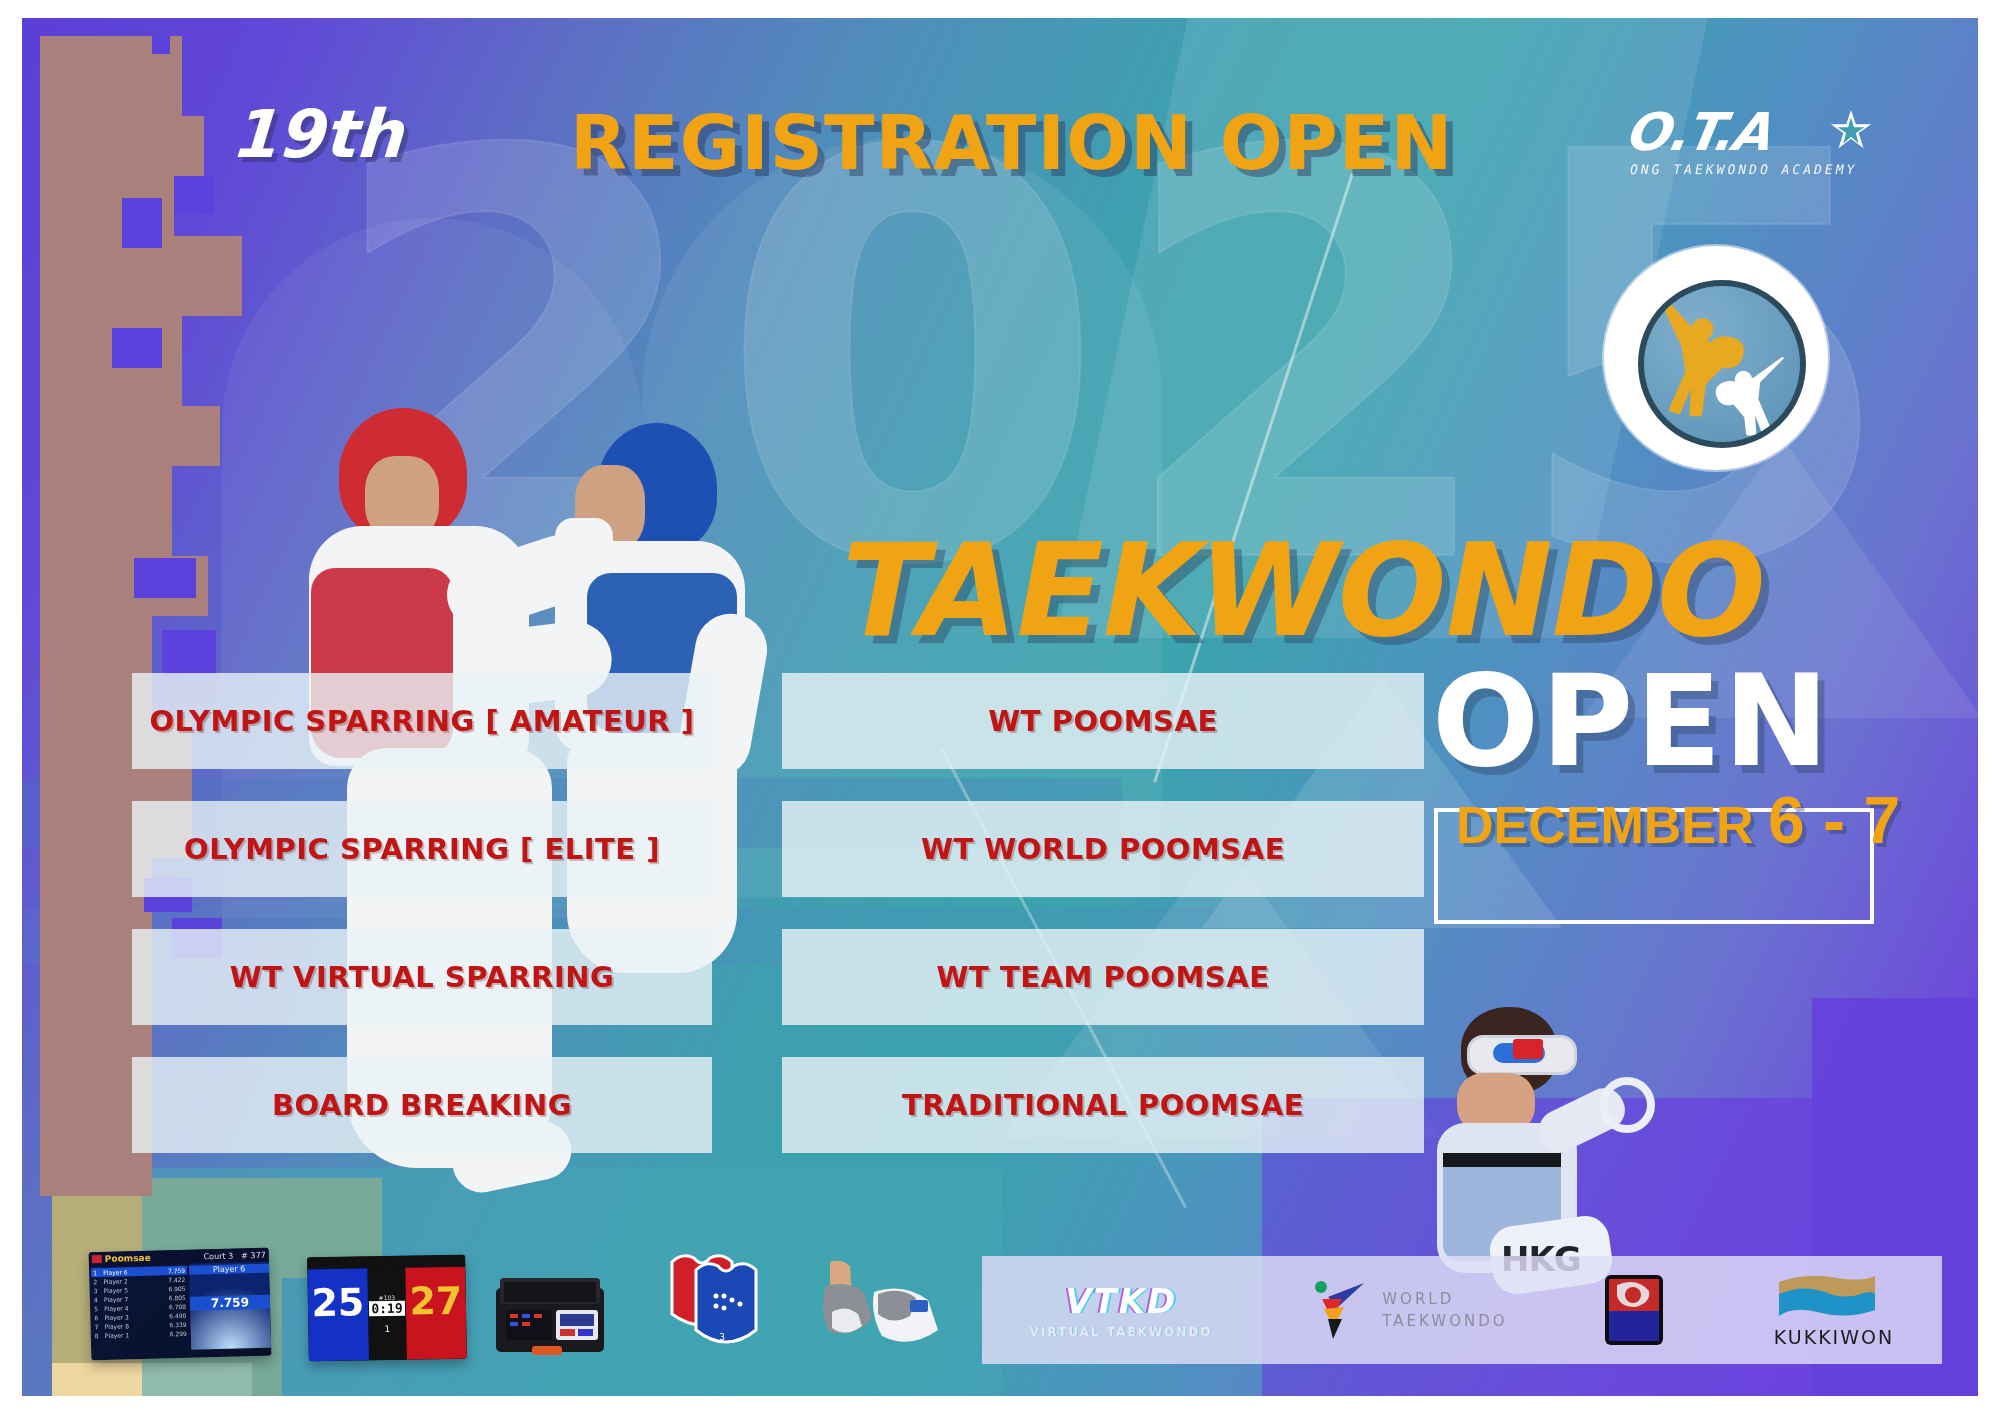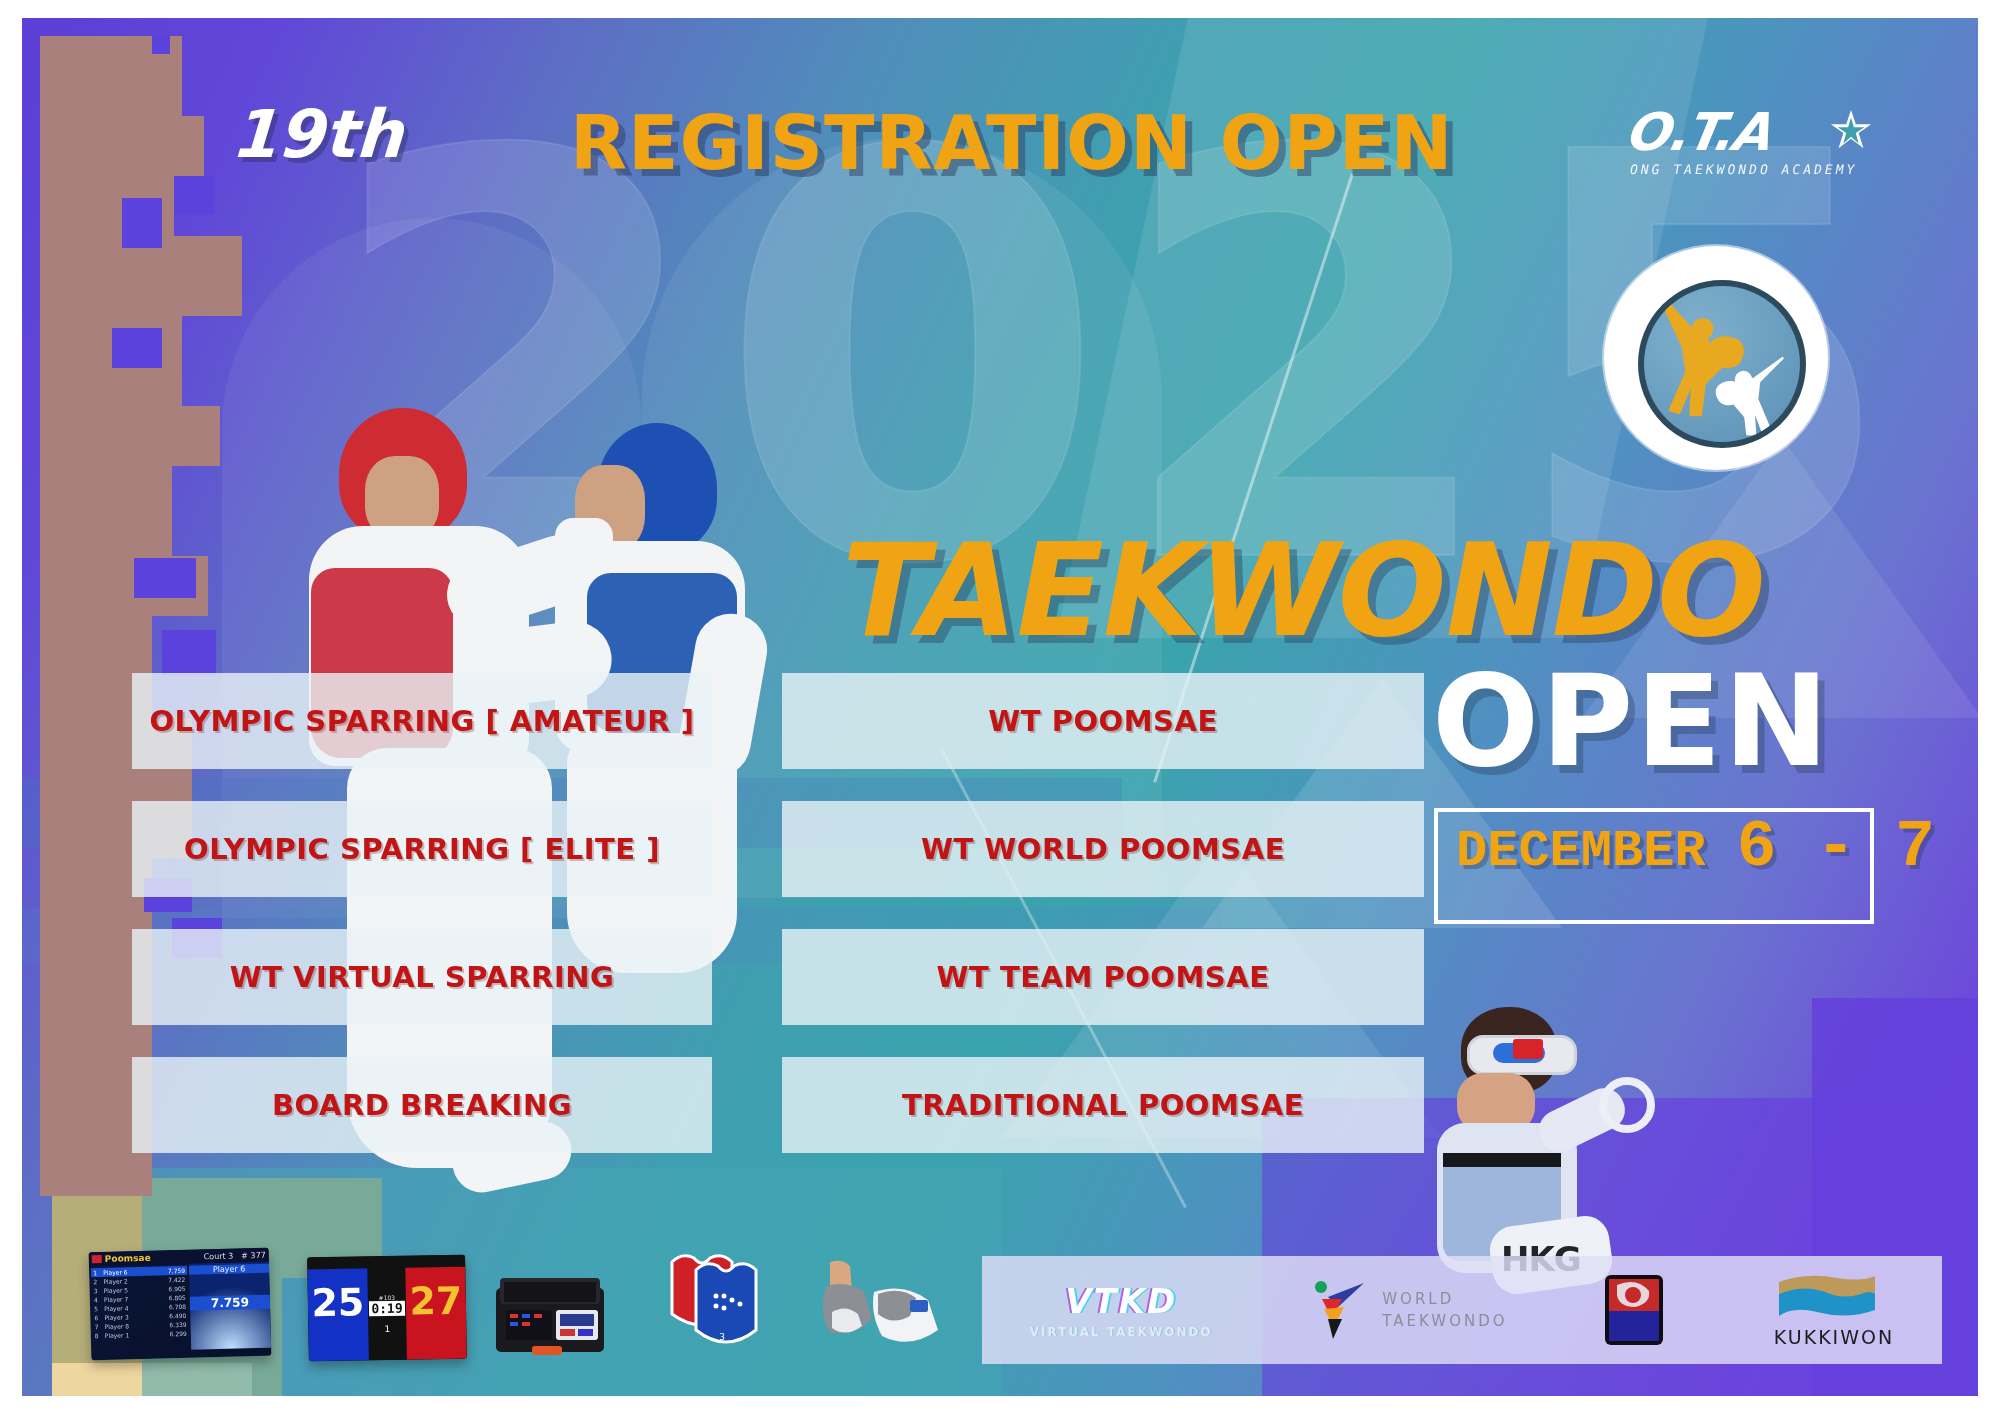"DECEMBER 6 - 7" .datetext { font-family: Liberation Mono, monospace -> Liberation Sans, sans-serif; top: 792px -> 764px }
